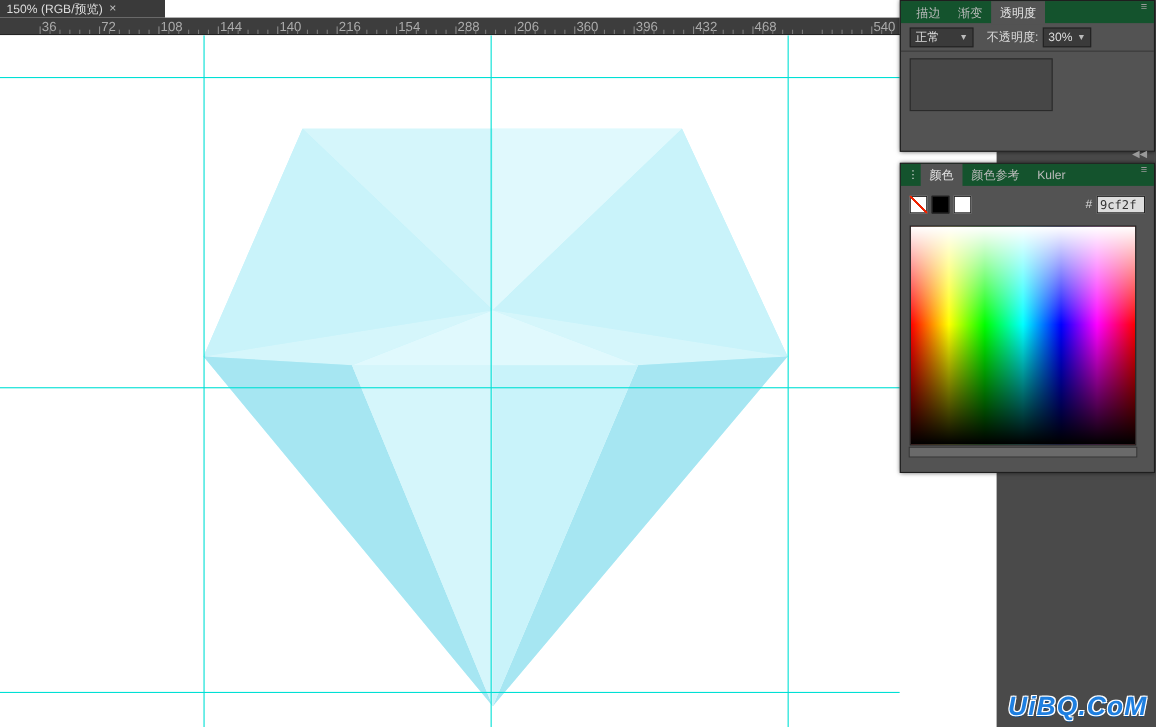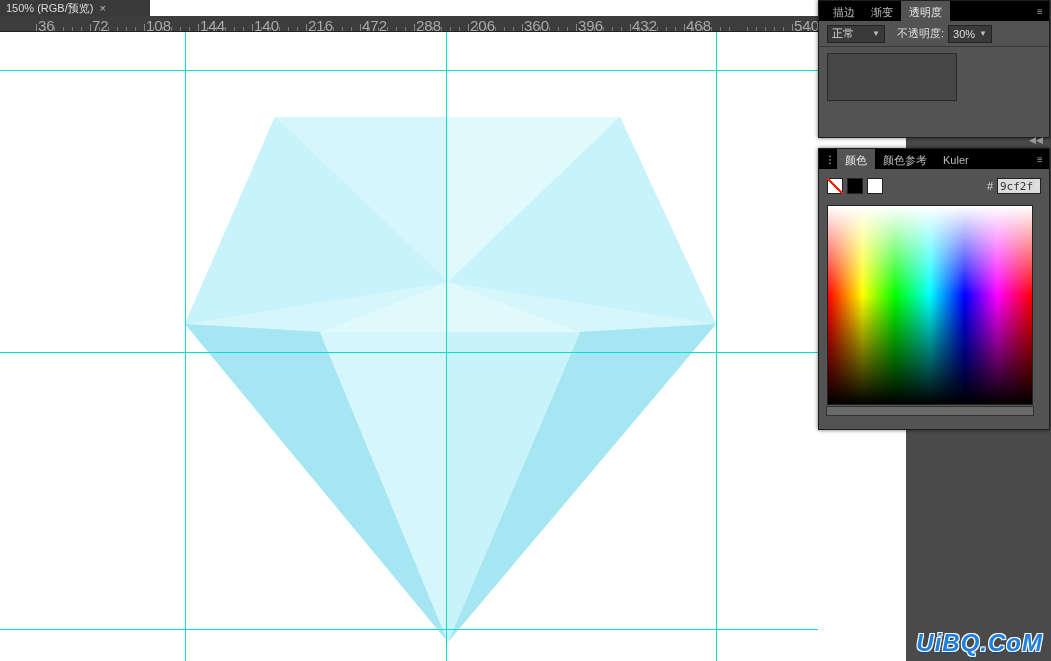"描边" .panel-tabs { align-items: center -> flex-start; background: #000000 -> #14532d }
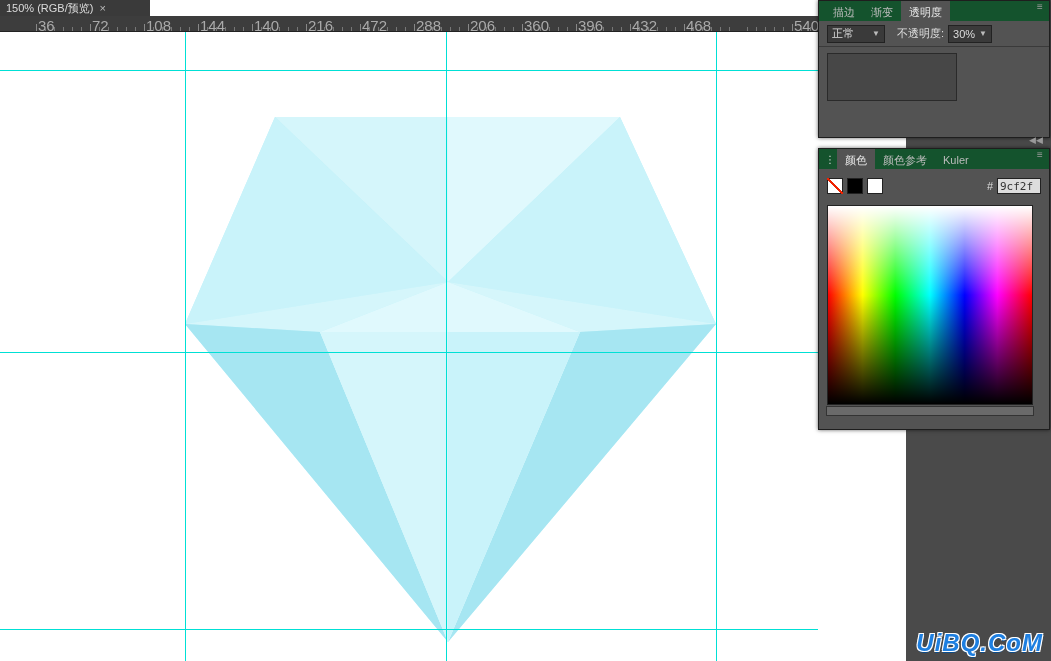"36" .tick { font-size: 15px -> 12px }
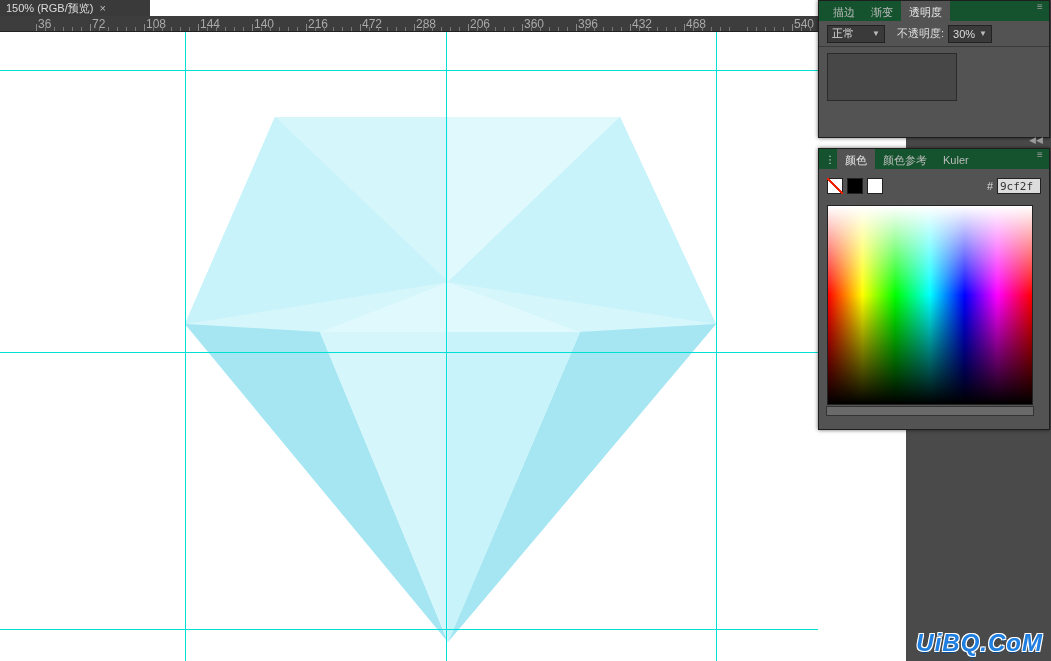"472" span.lbl { text: 472 -> 154 }
